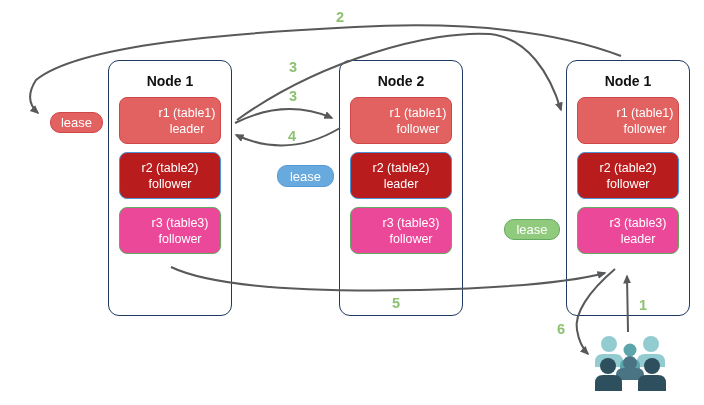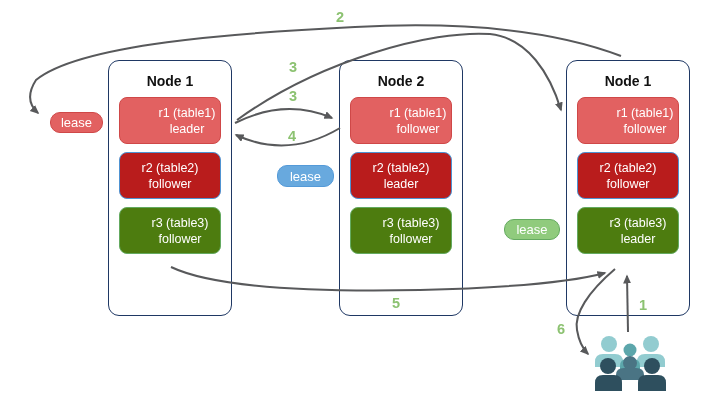"r3 (table3)" .replica.green { background: #4d7c0f -> #ec4899 }
